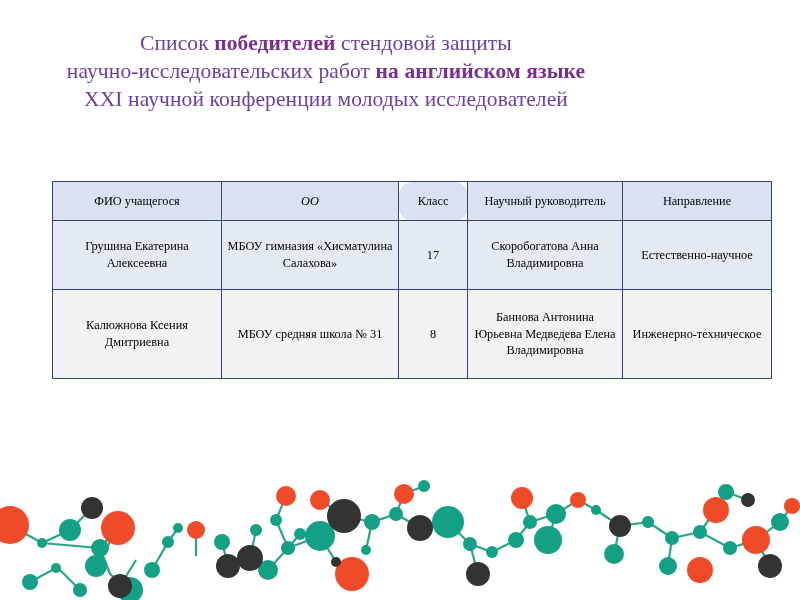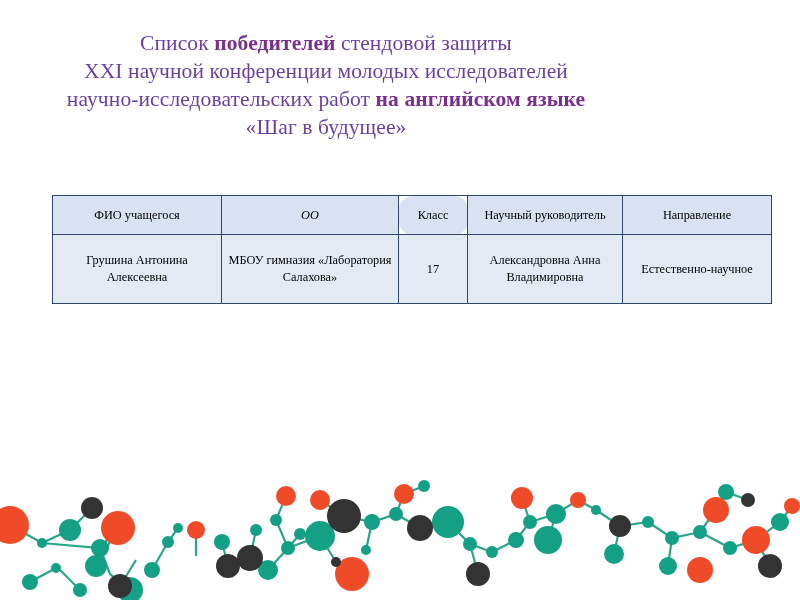"XXI научной конференции молодых" div.title-line { order: before "научно-исследовательских работ на" -> after "научно-исследовательских работ на" }
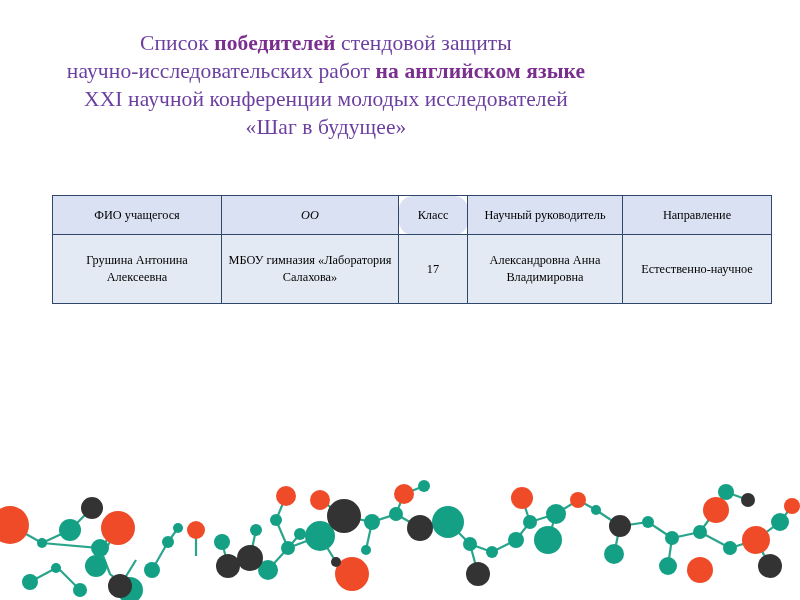"«Шаг в будущее»" div.title-line { html: <div>«Шаг в будущее»</div> -> none }
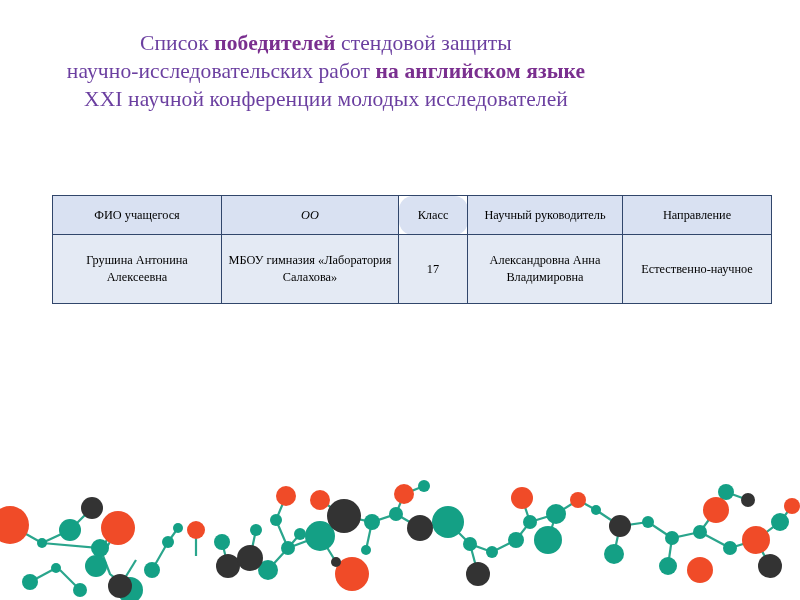"ФИО учащегося" #results-table { top: 195px -> 181px }
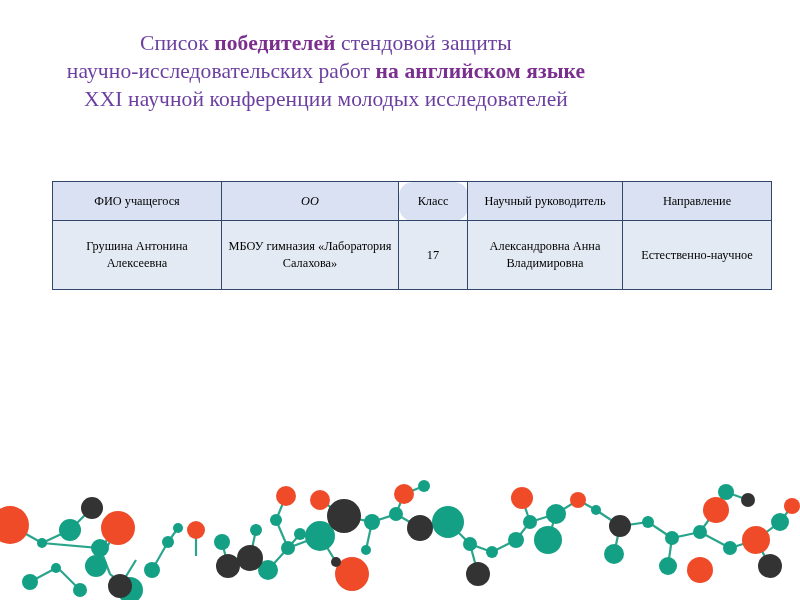"Грушина Антонина Алексеевна" td { text: Антонина -> Екатерина }
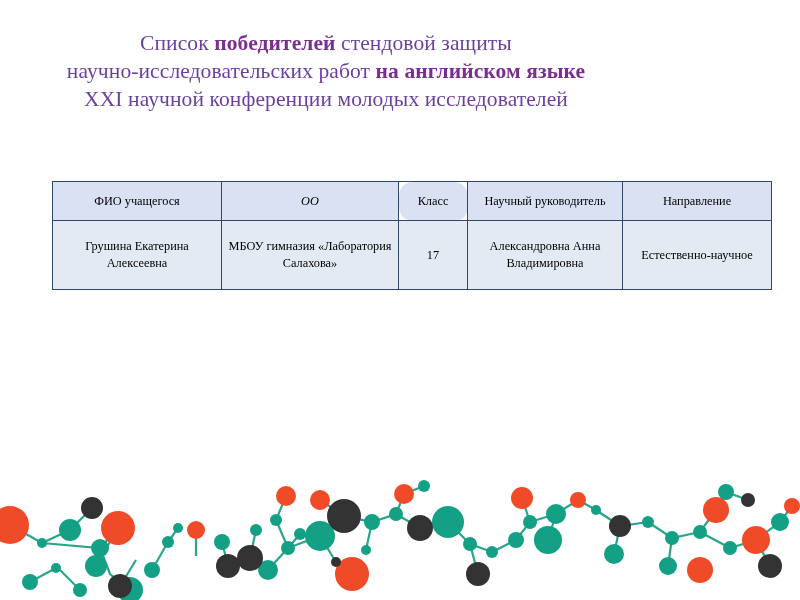"МБОУ гимназия «Лаборатория Салахова»" td { text: Лаборатория -> Хисматулина }
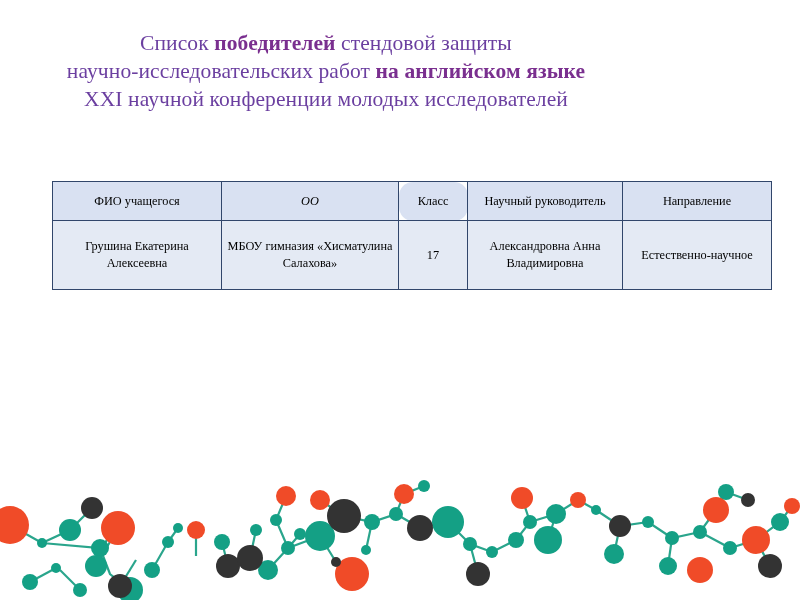"Александровна Анна Владимировна" td { text: Александровна -> Скоробогатова }
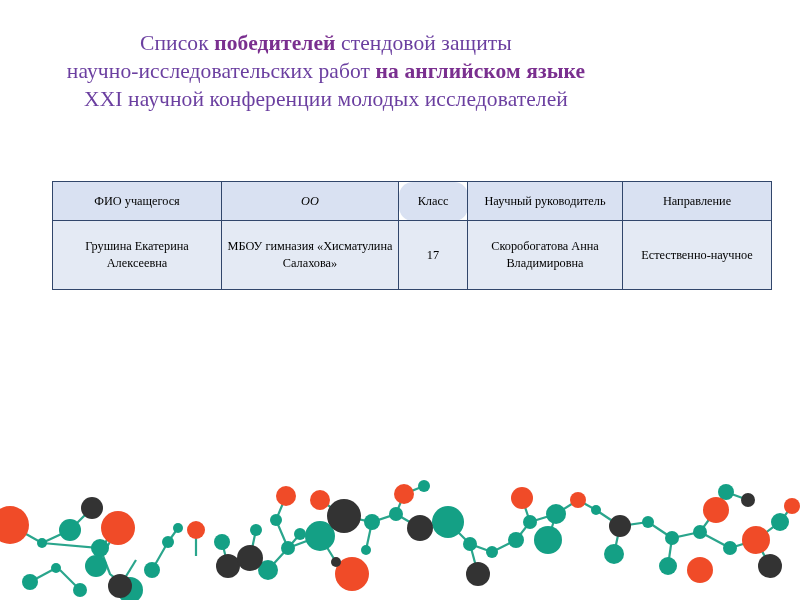"Калюжнова Ксения Дмитриевна" tr.row-shade-gray { html: none -> <tr> <td>Калюжнова Ксения Дмитриевна</td> <td>МБОУ средняя школа № 31</td> <td>8</td> <td>Баннова Антонина Юрьевна Медведева Елена Владимировна</td> <td>Инженерно-техническое</td> </tr> }
